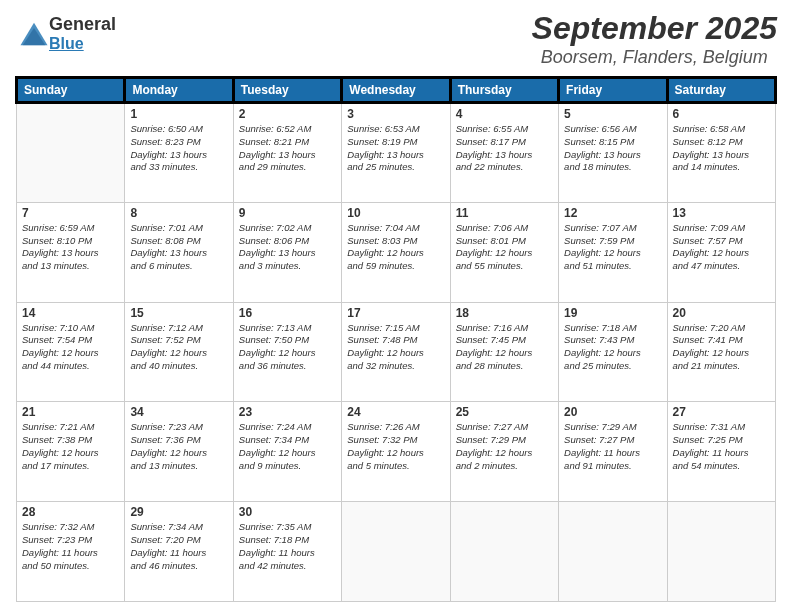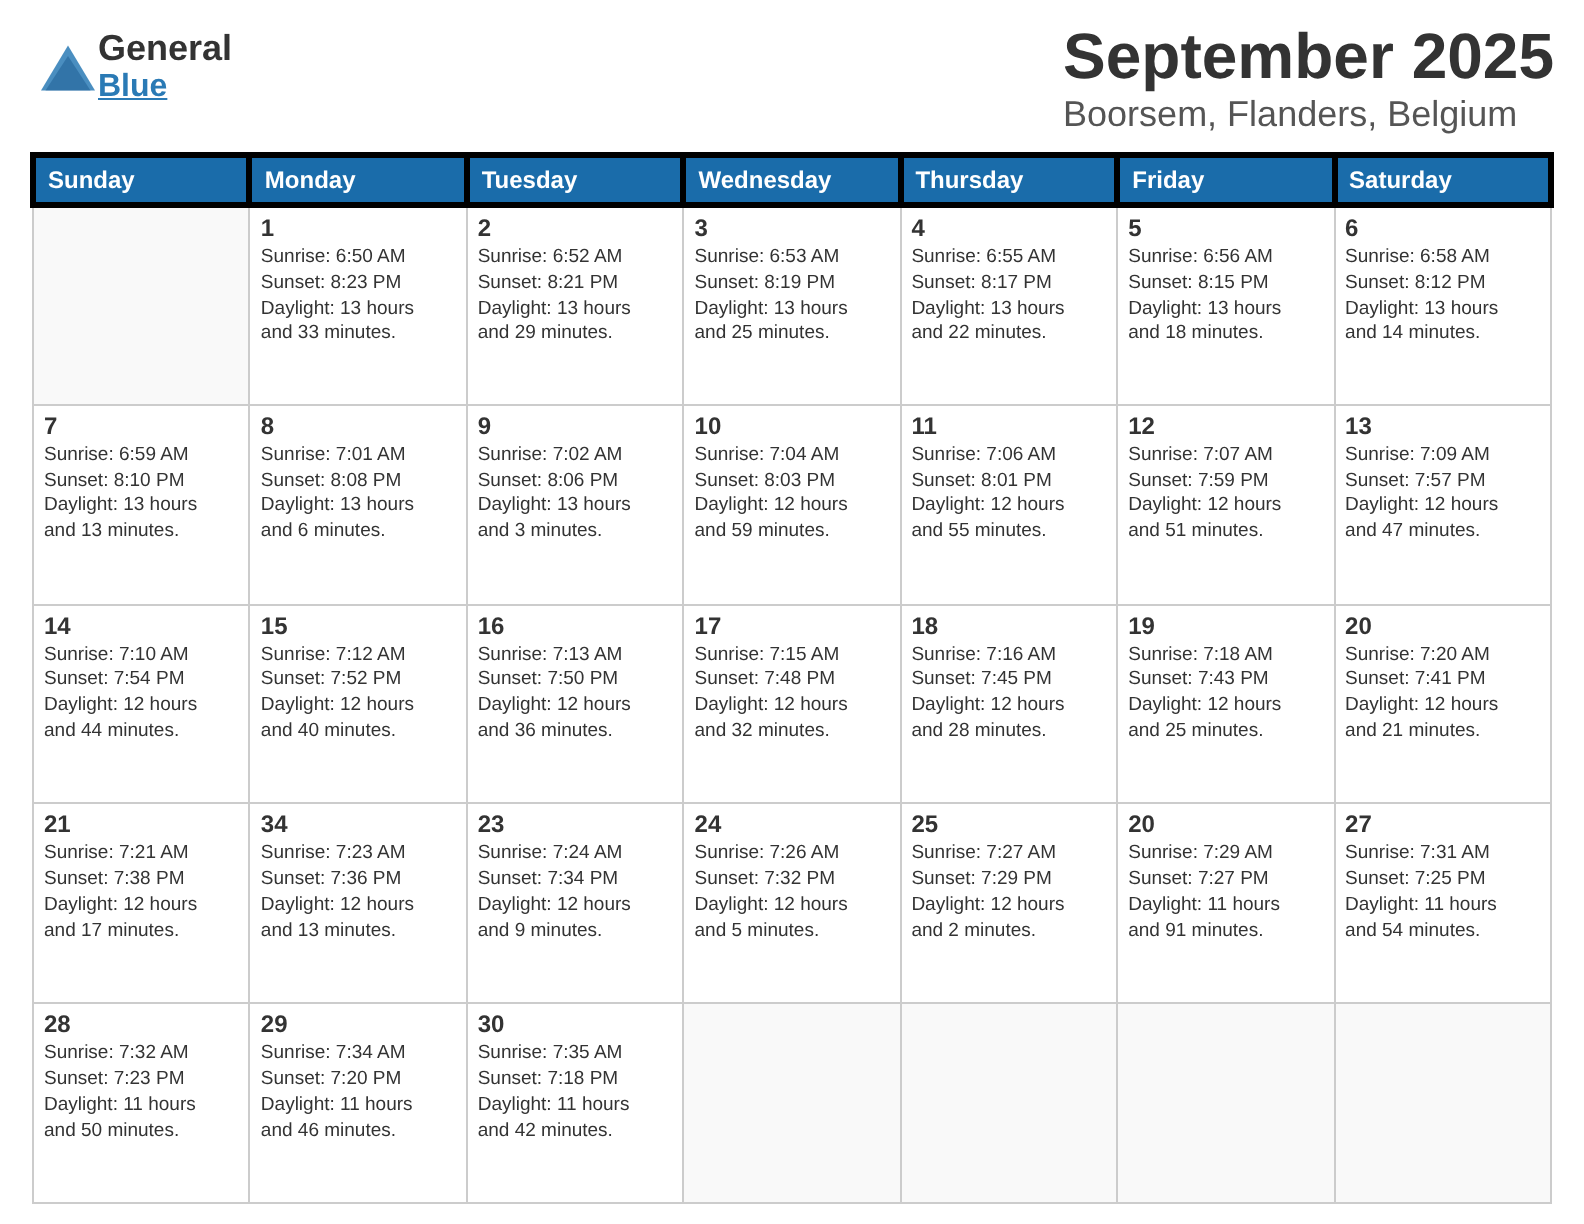"September 2025" .title-block { font-style: none -> italic; text-align: left -> center }
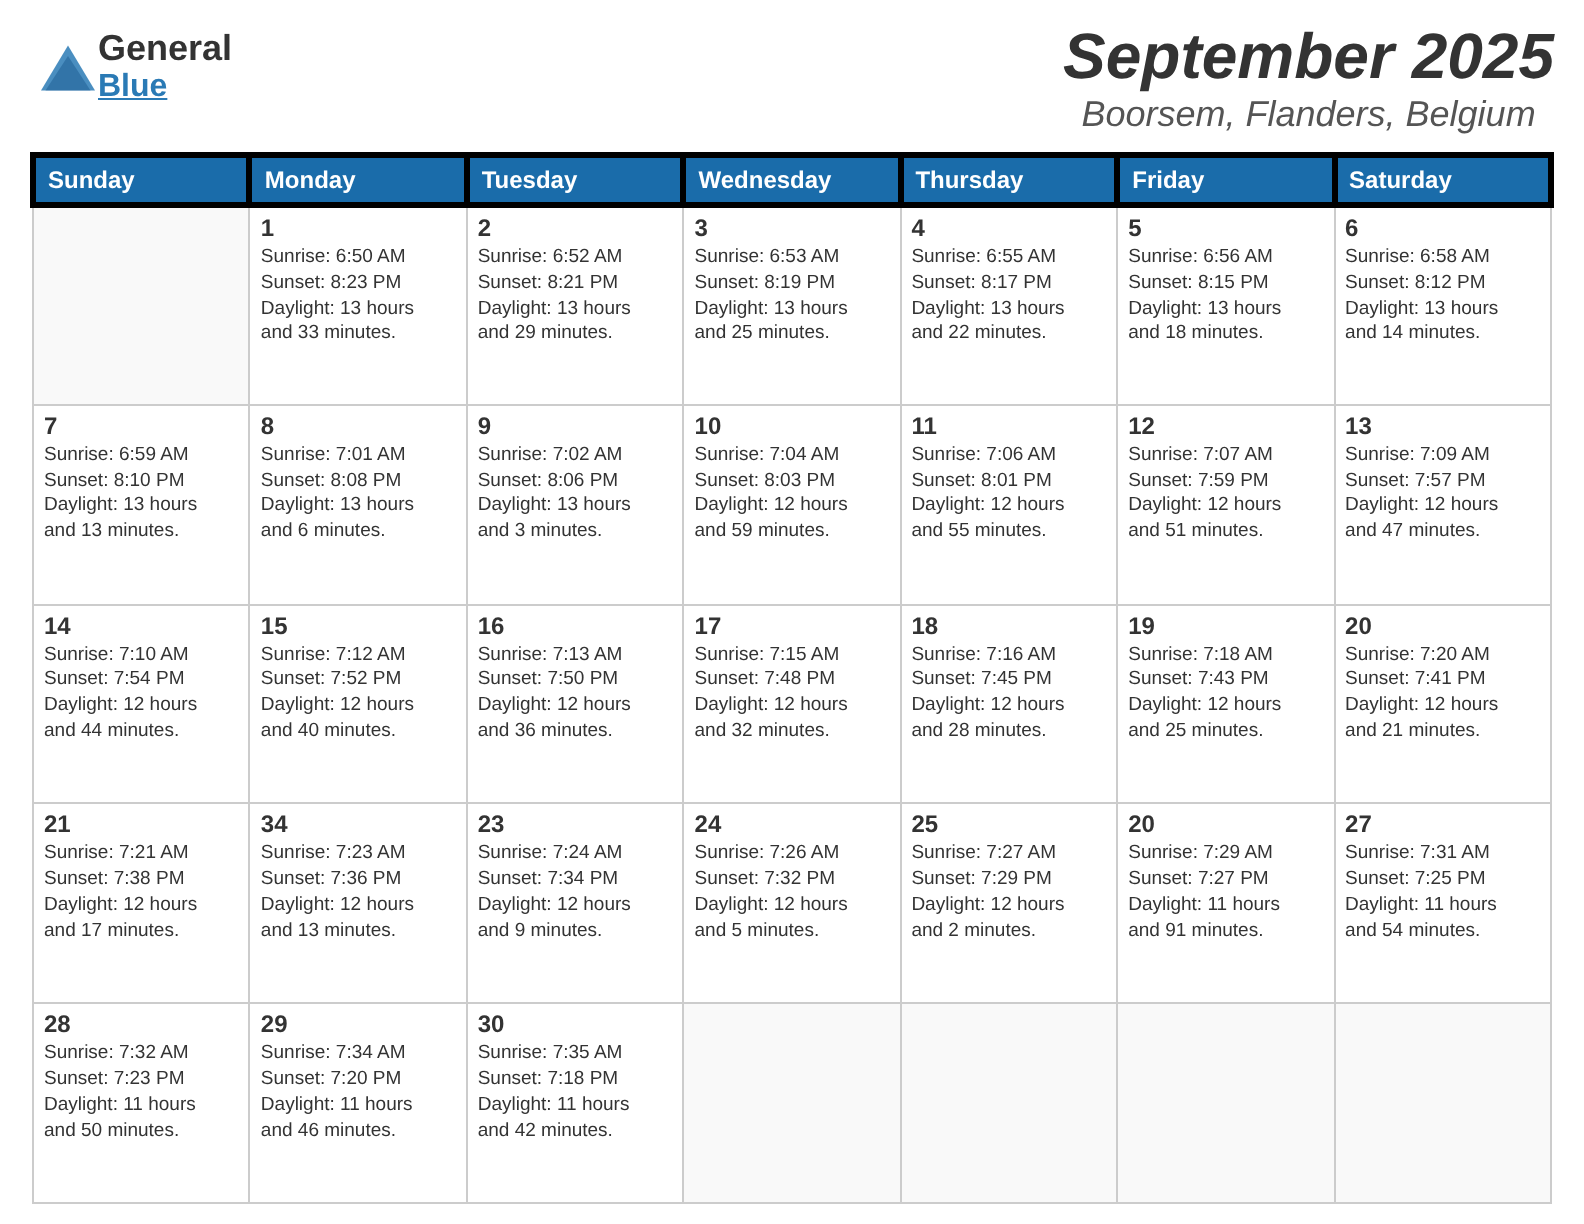"Sunrise: 6:50 AM" .cell-content { font-style: none -> italic }
